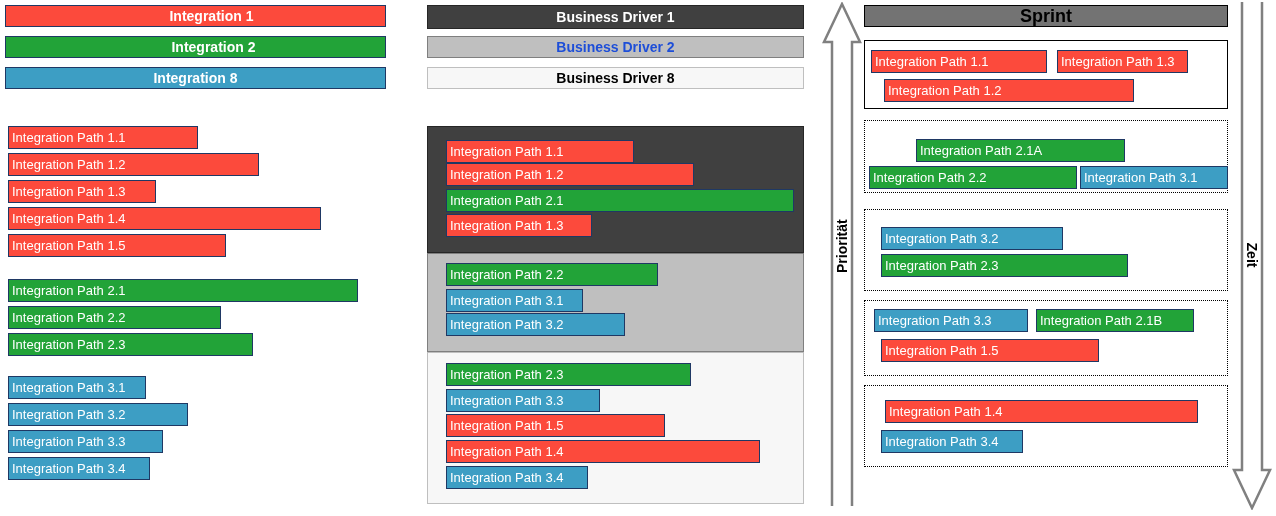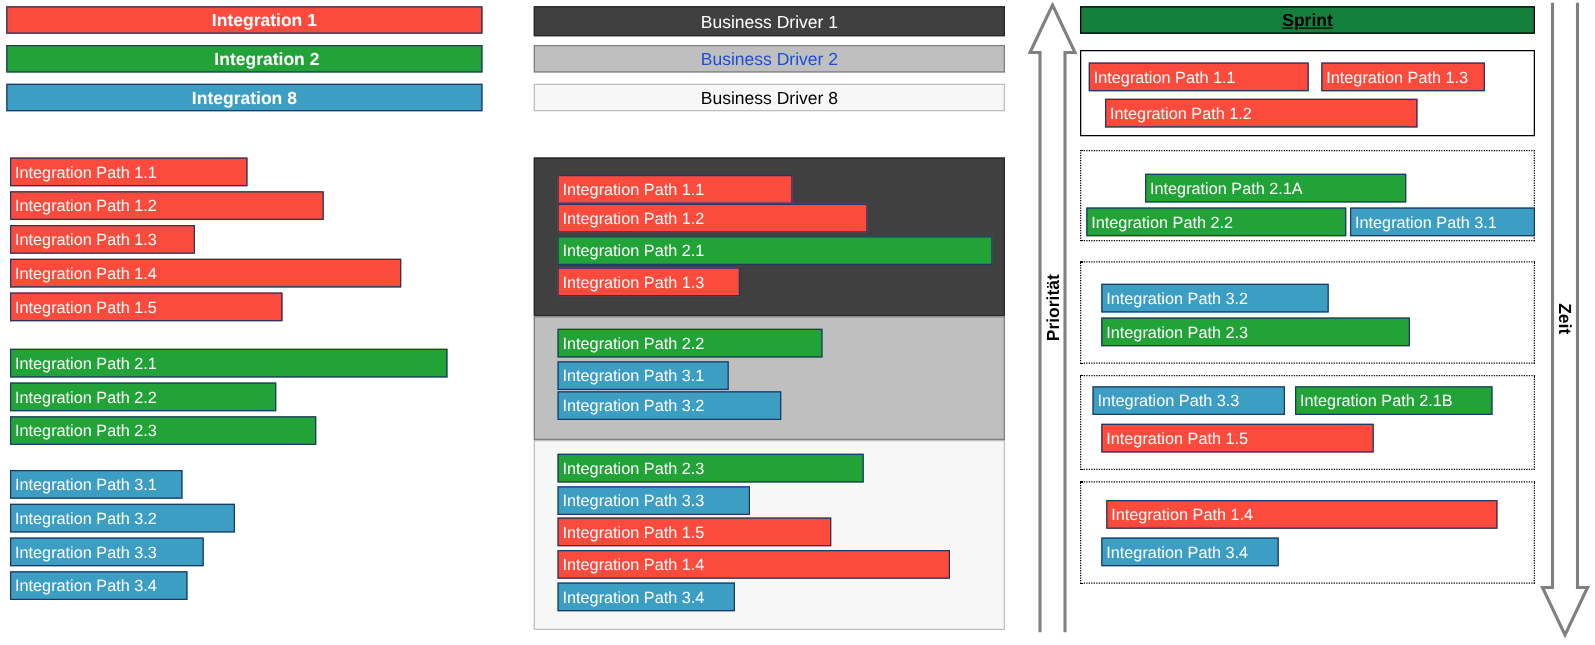"Business Driver 1" .bd { font-weight: normal -> bold }
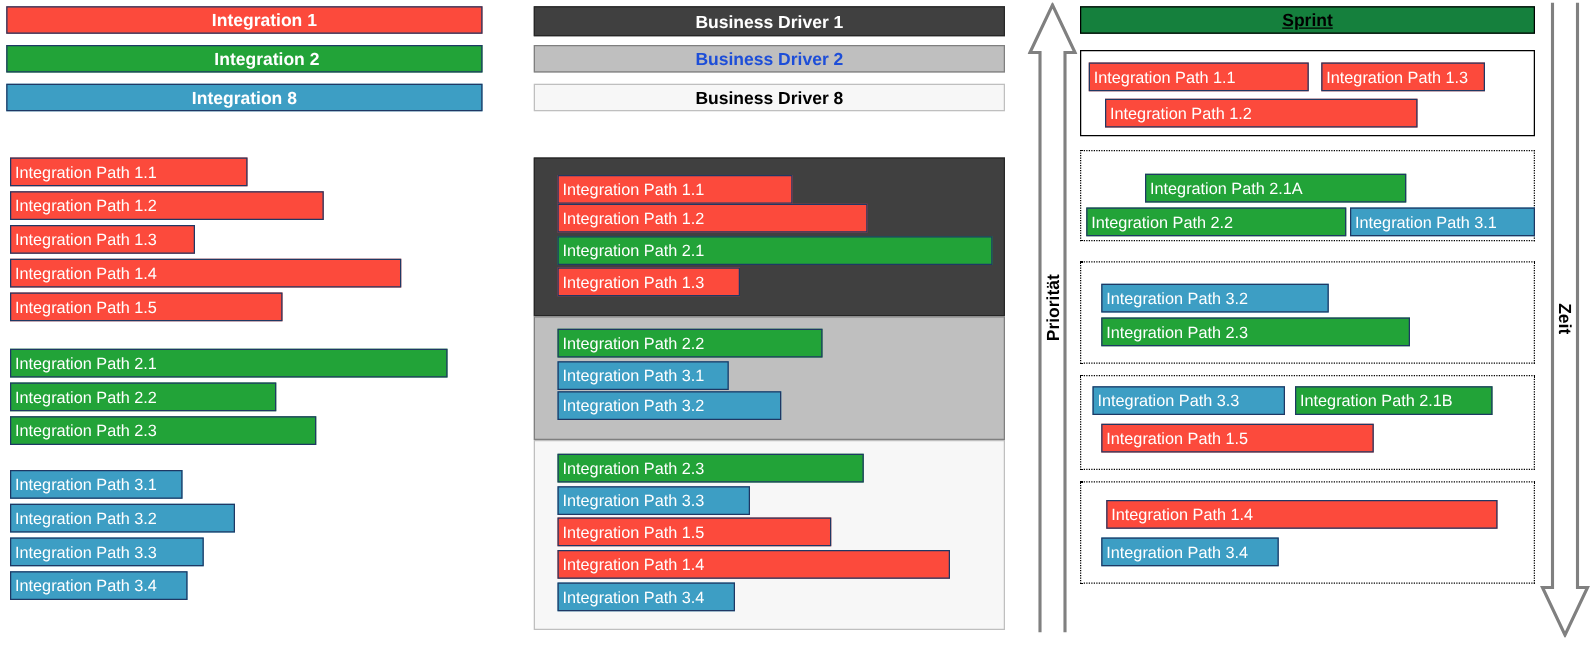"Sprint" .sprint-header { background: #15803d -> #737373; font-size: 14px -> 18px; text-decoration: underline -> none }
